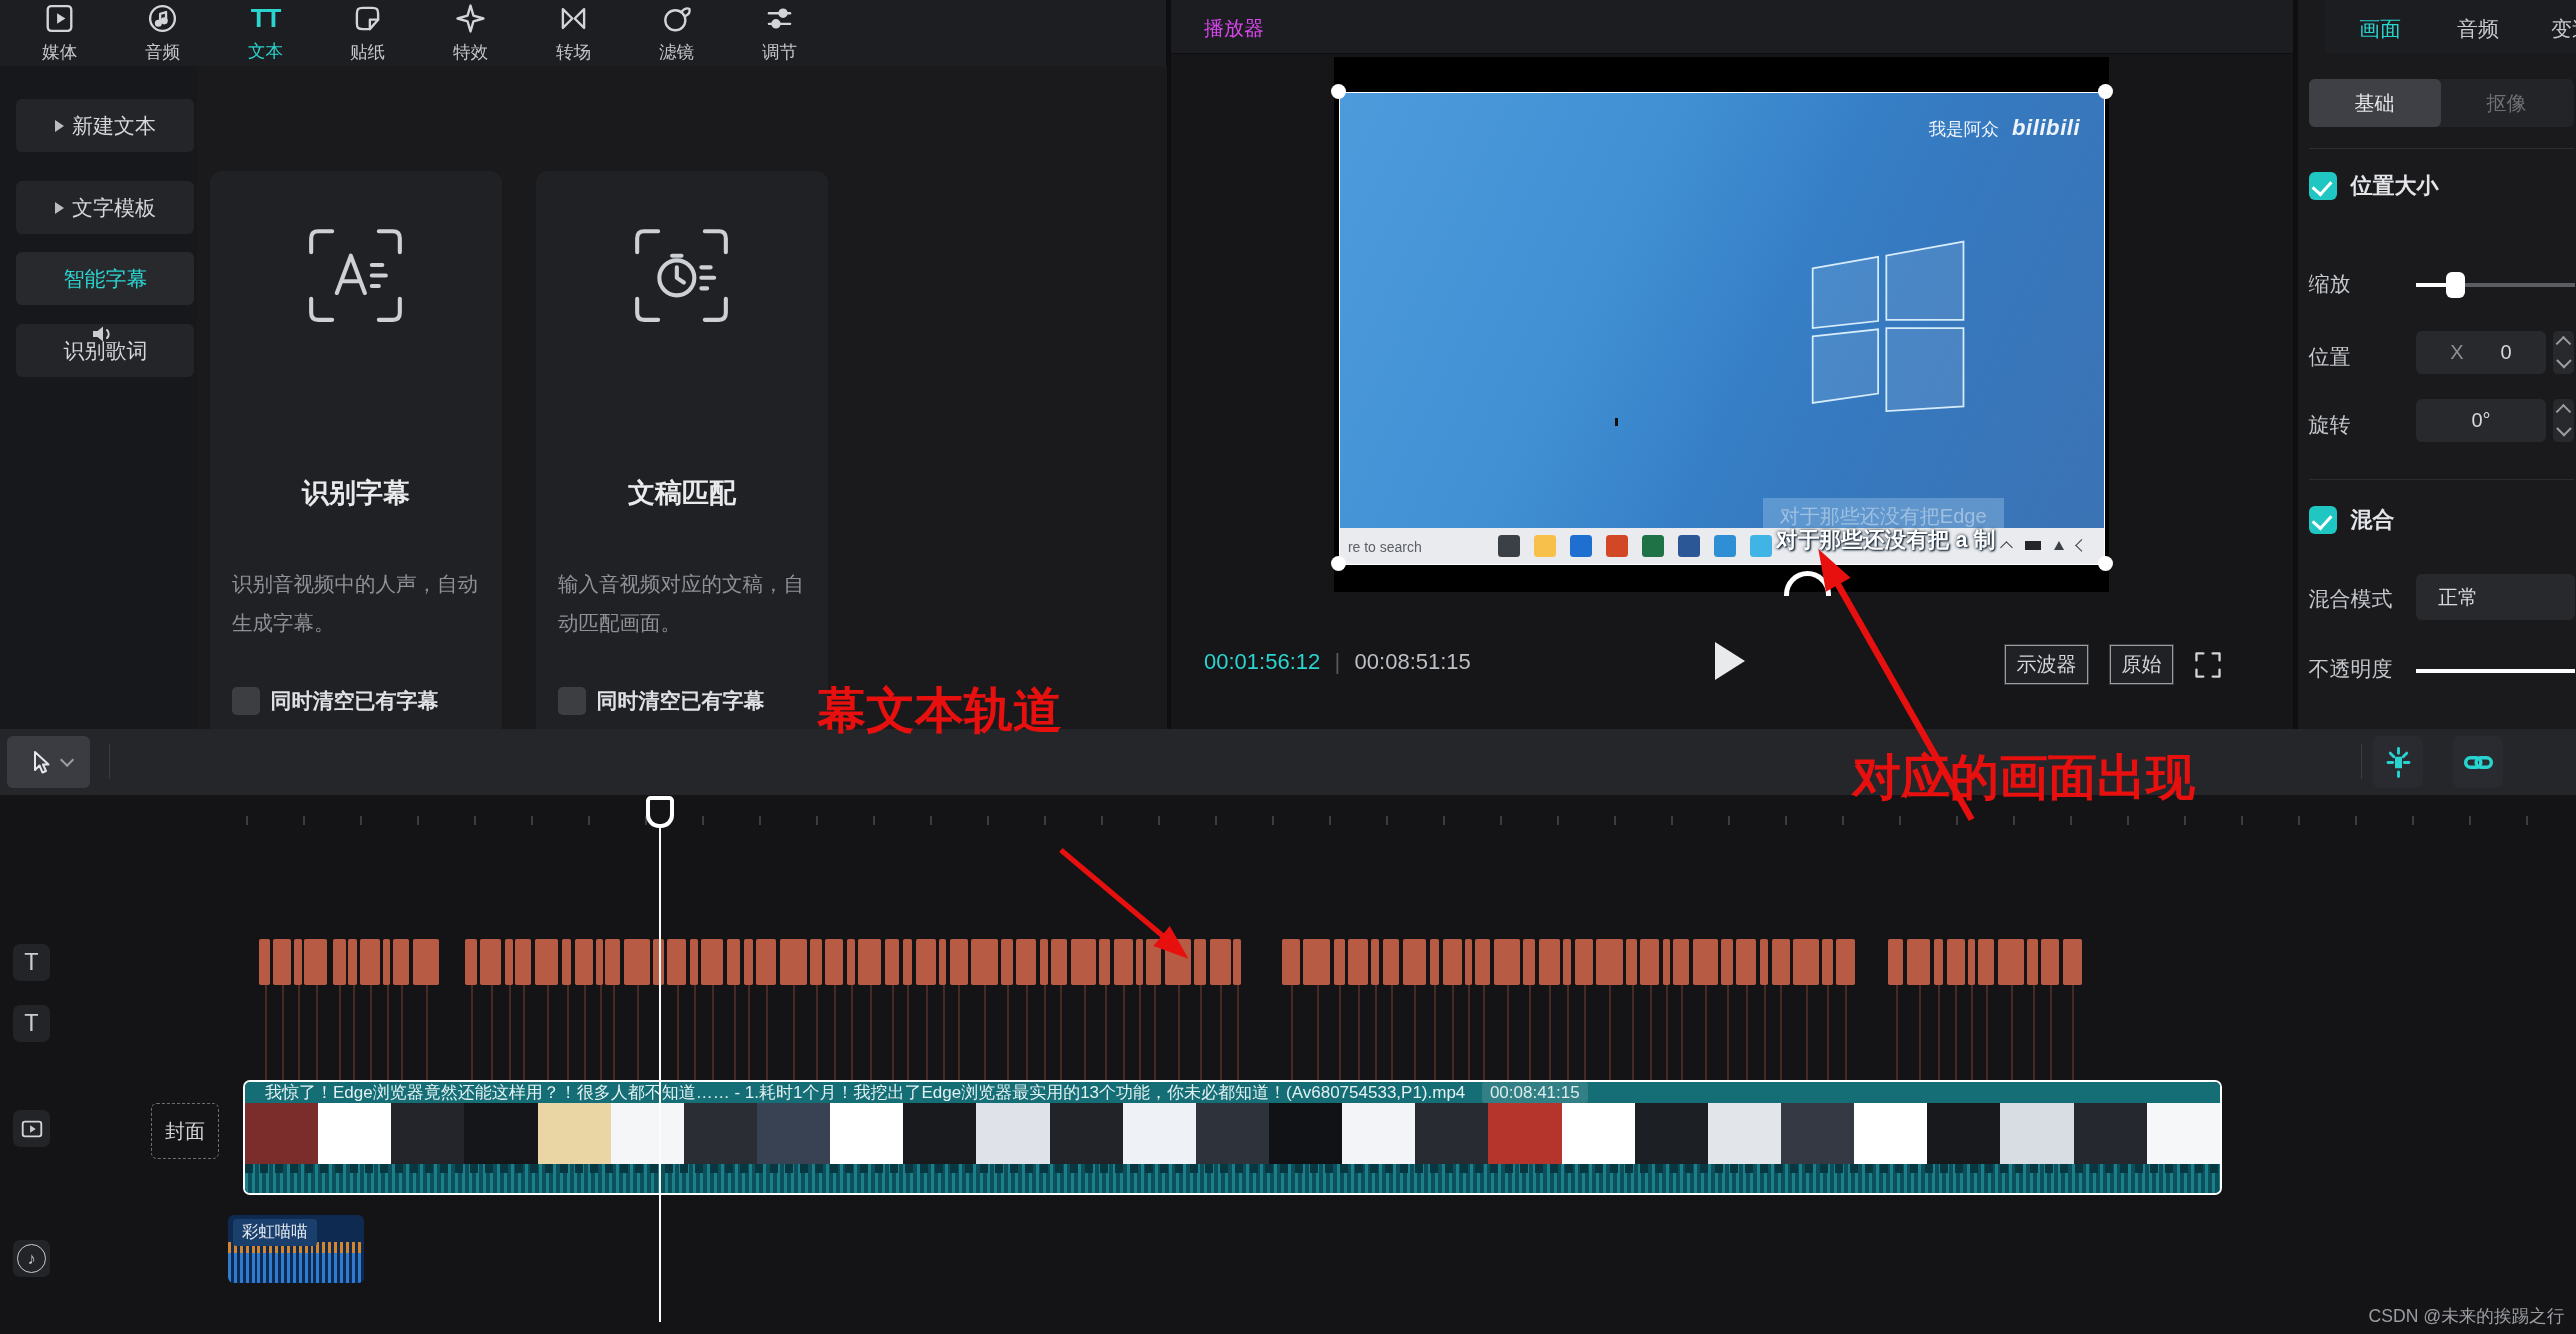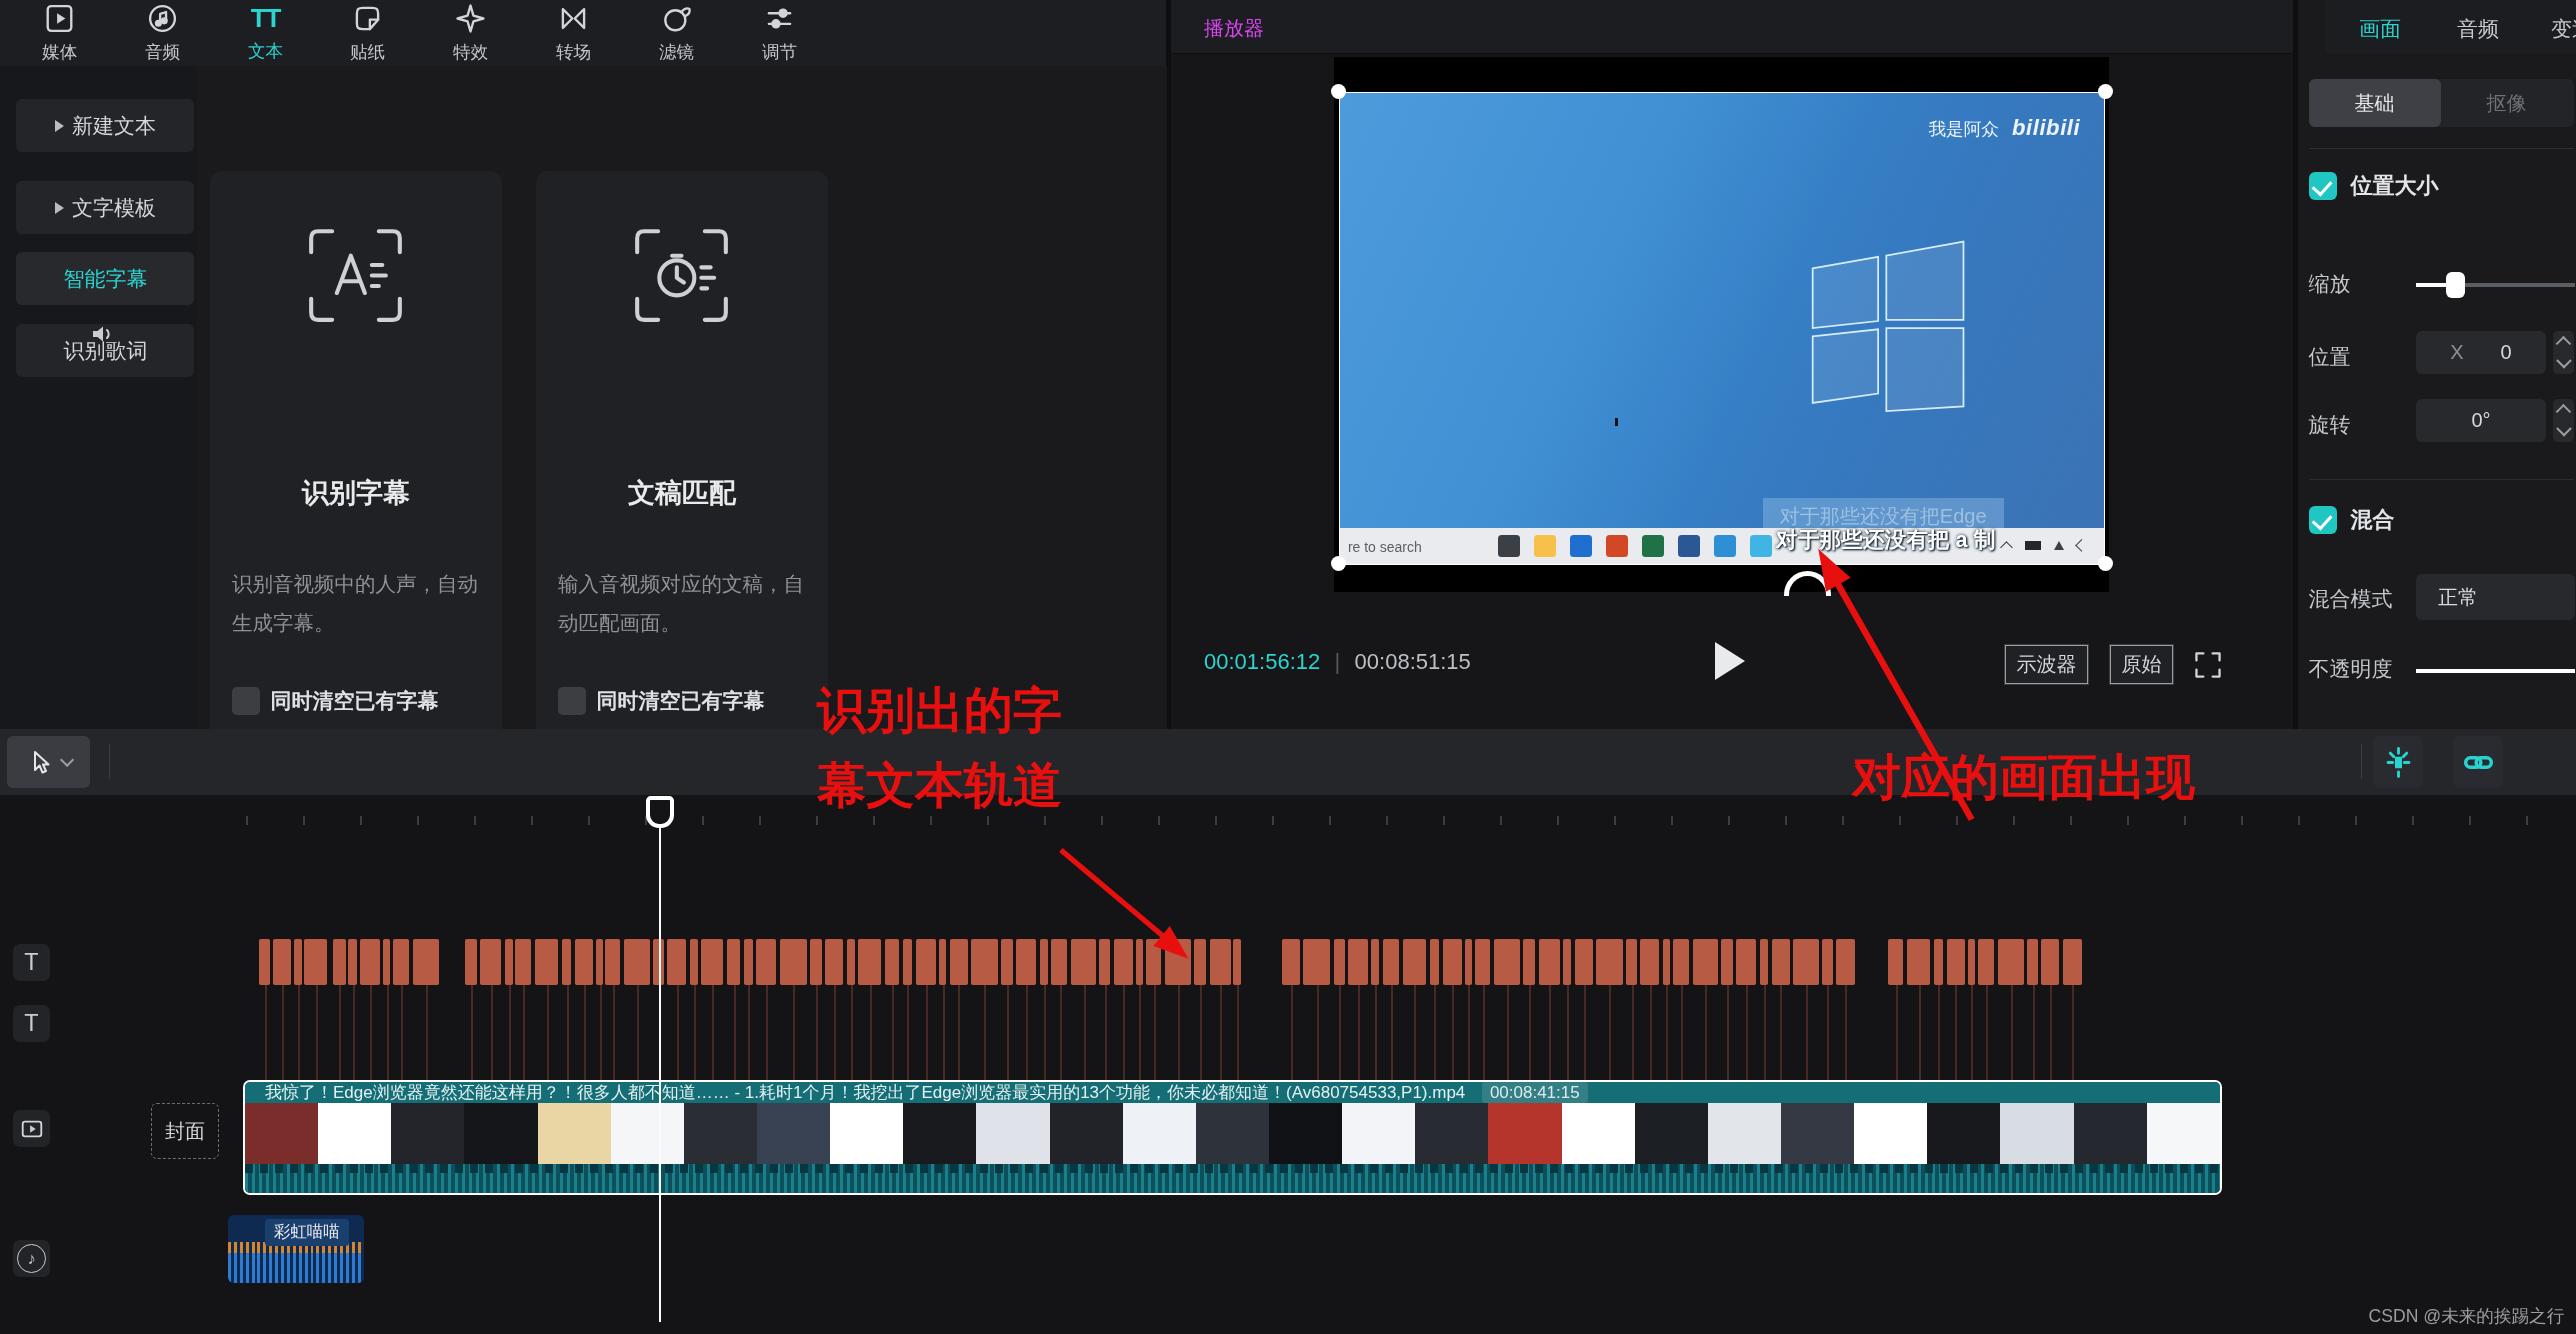"识别出的字" div { html: <div>识别出的字</div> -> none }
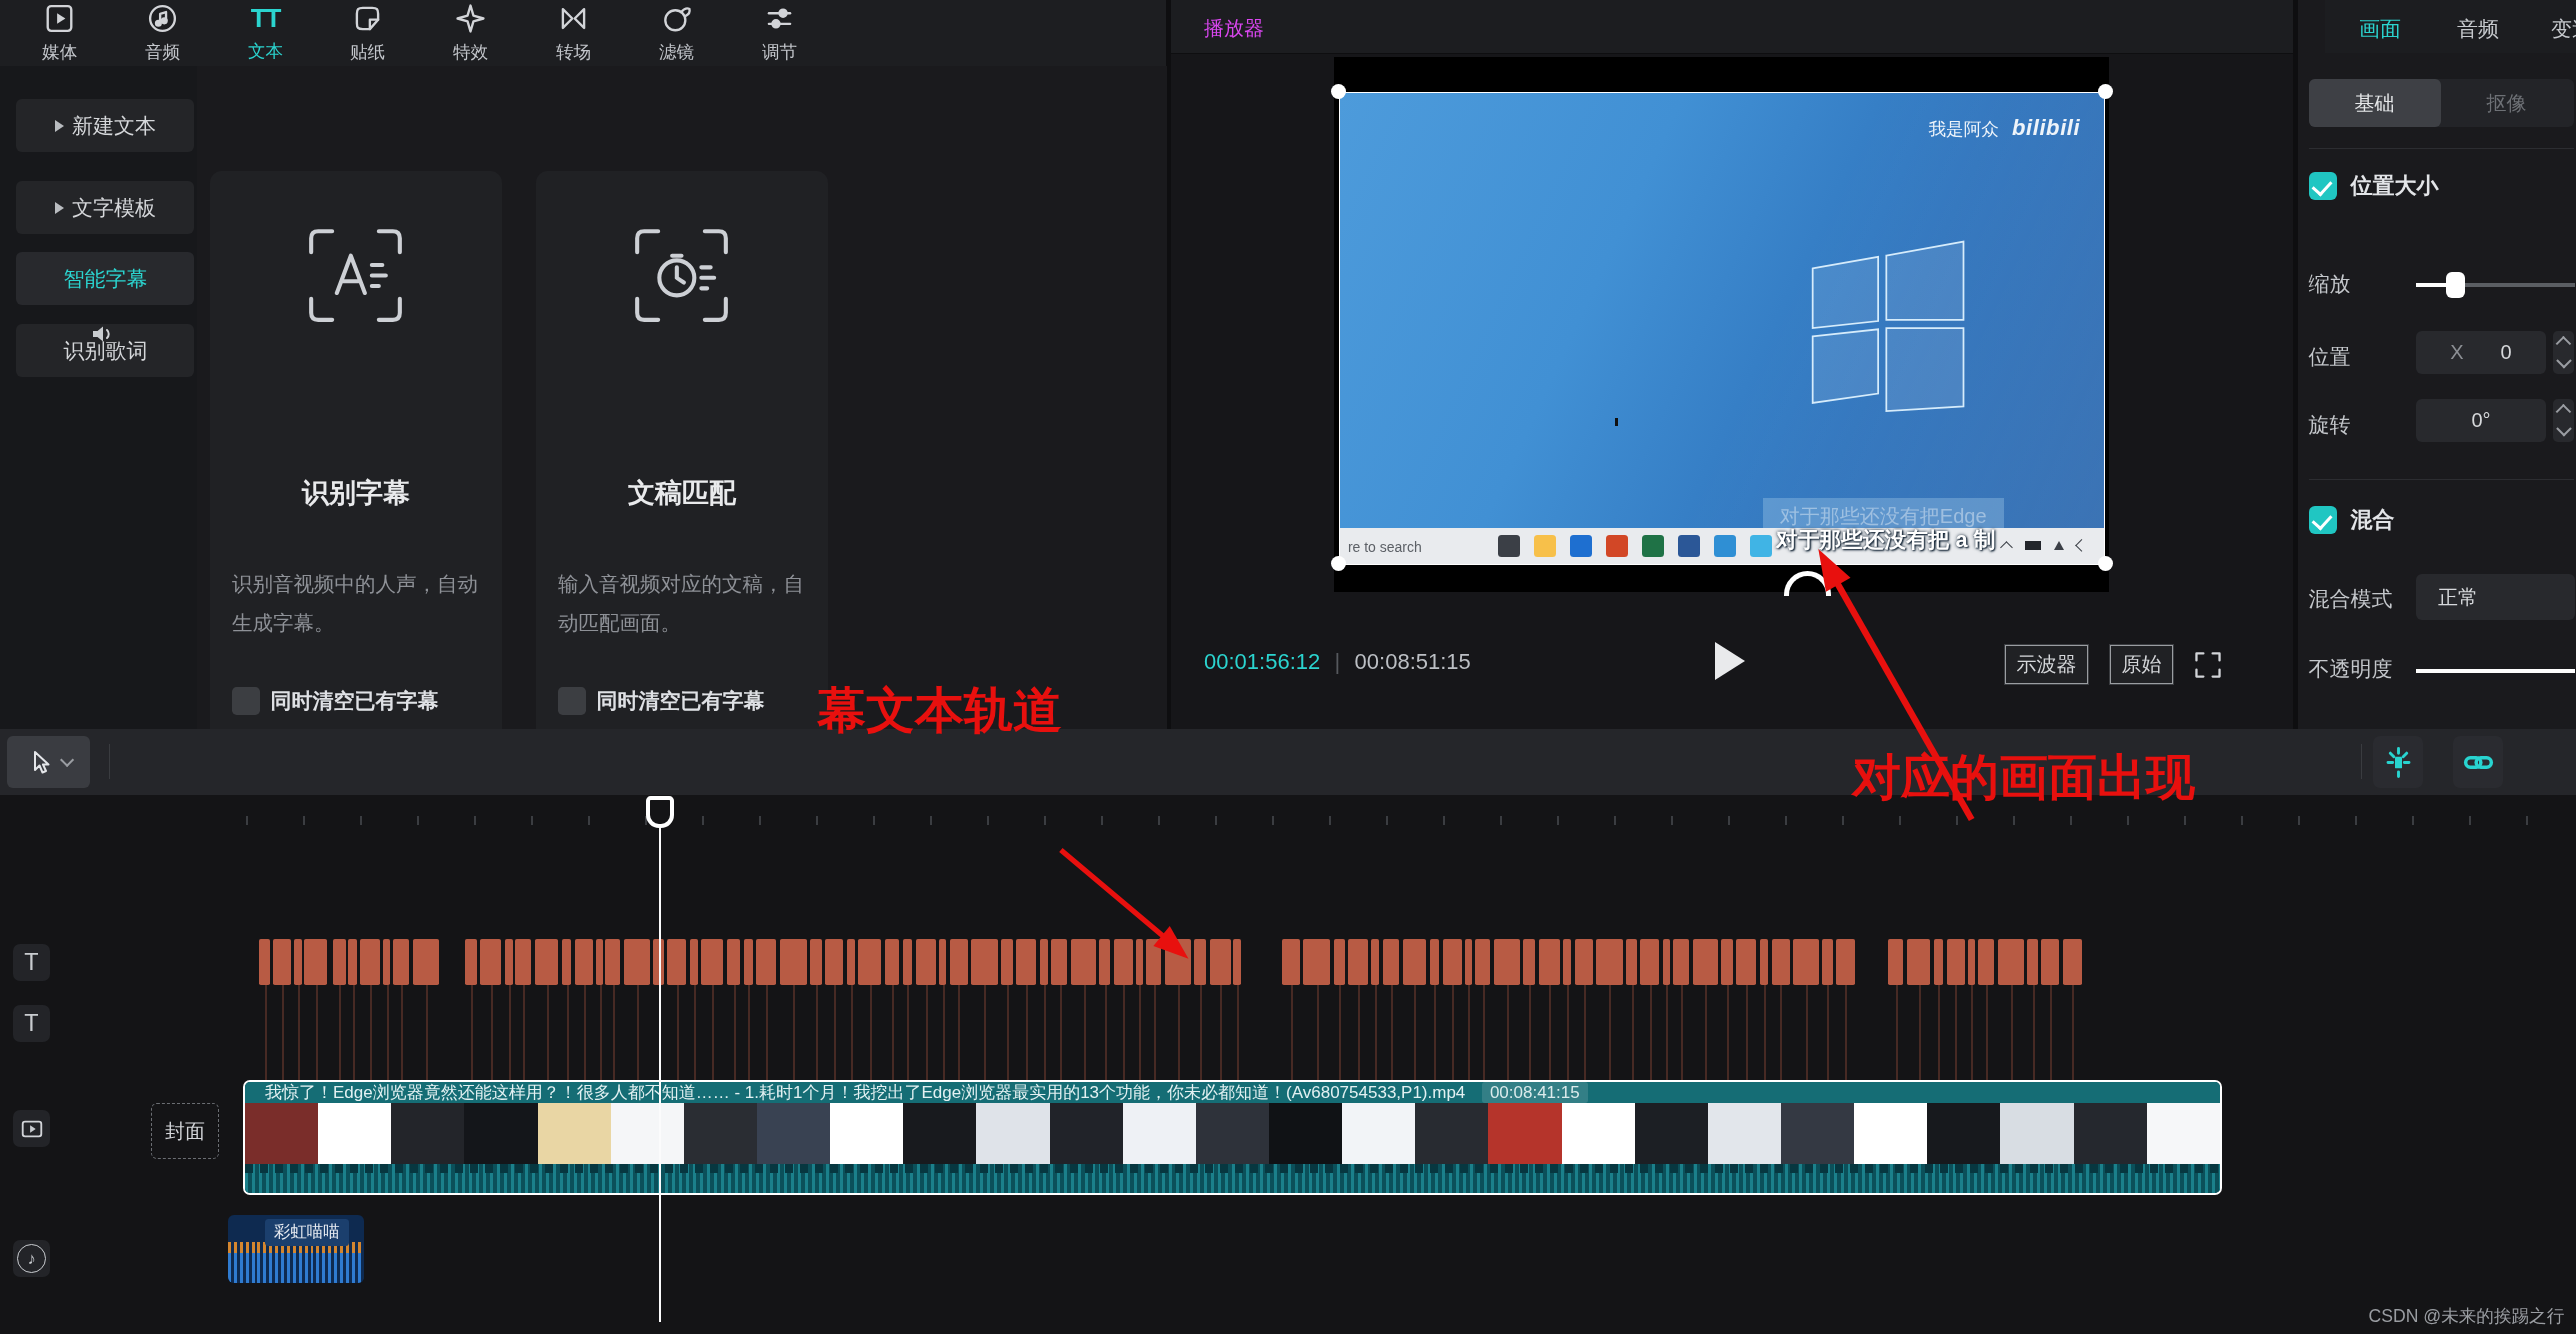"彩虹喵喵" div.abs { margin-left: 32px -> none }
